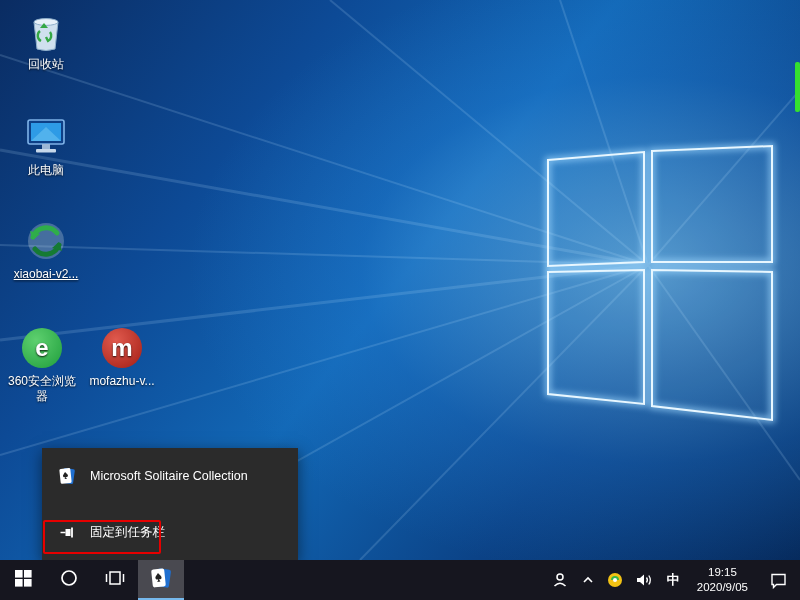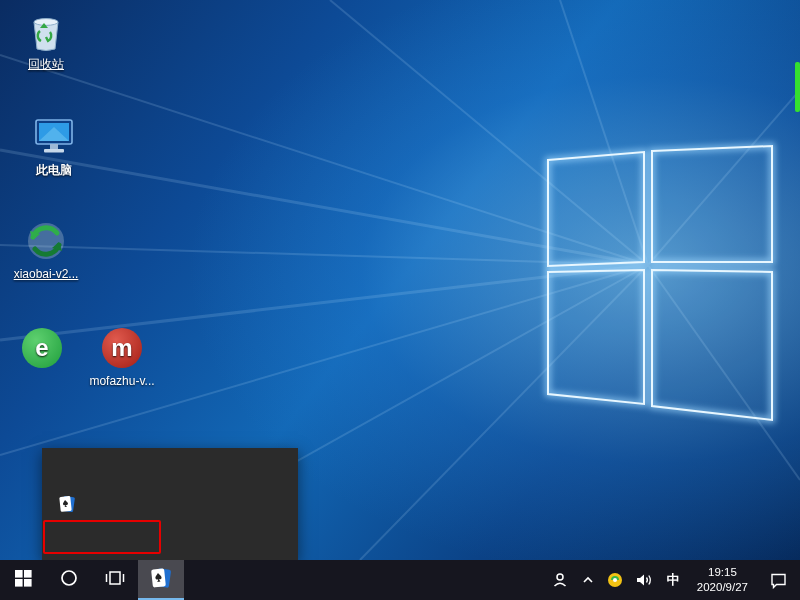"回收站" div.desktop-icon { text-decoration: underline -> none }
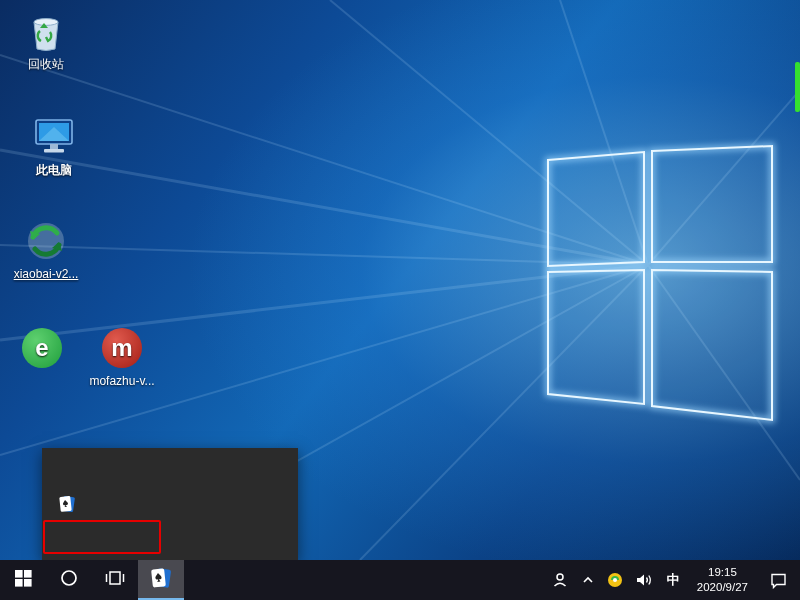"此电脑" div.desktop-icon { font-weight: bold -> none; left: 16px -> 8px }
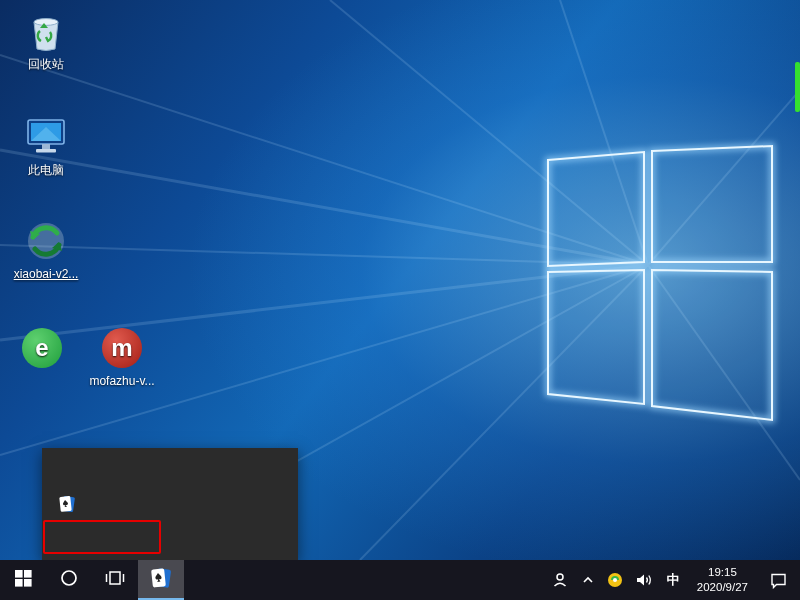"360安全浏览器" div { html: none -> <div>360安全浏览器</div> }
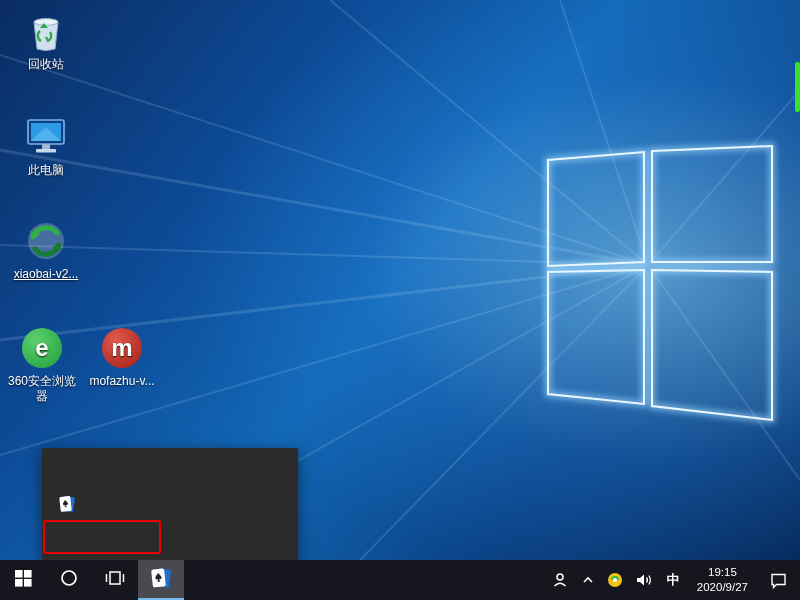"Microsoft Solitaire Collection" span { html: none -> <span>Microsoft Solitaire Collection</span> }
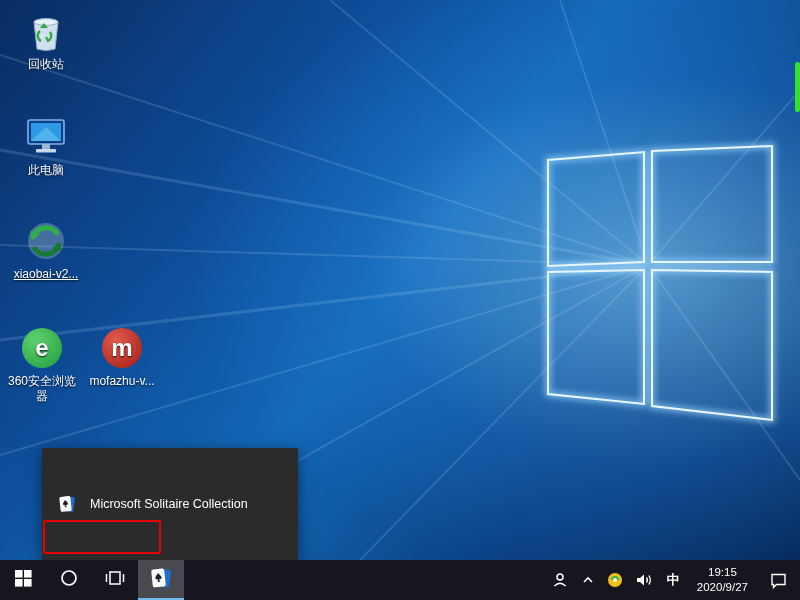"固定到任务栏" div.jump-item { html: none -> <div> <span> <svg> <line></line> <rect></rect> <line></line> </svg> </span> <span>固定到任务栏</span> </div> }
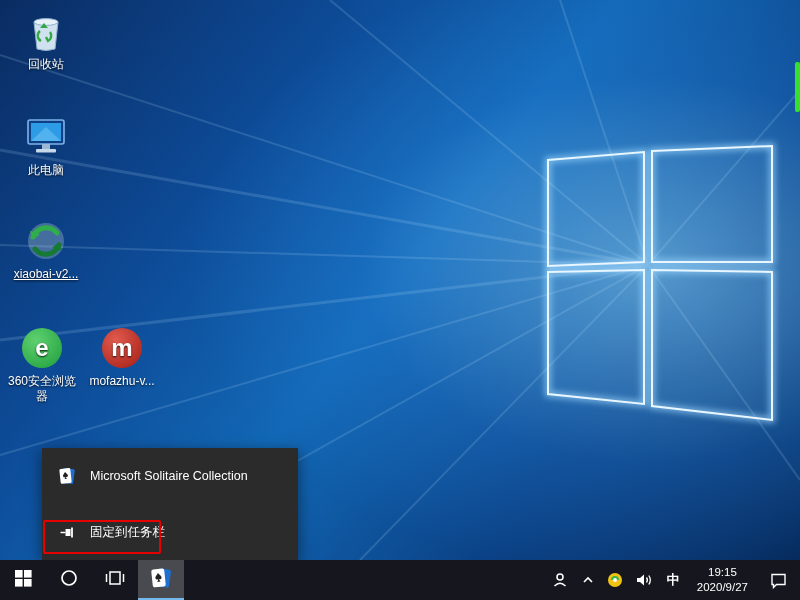"2020/9/27" span { text: 2020/9/27 -> 2020/9/05 }
